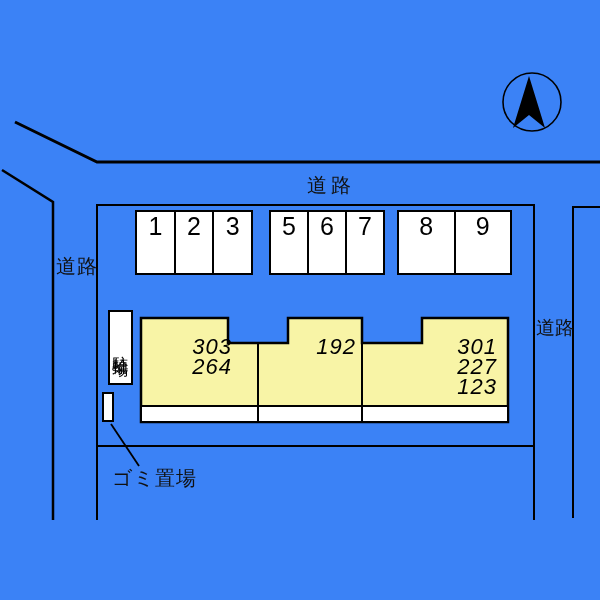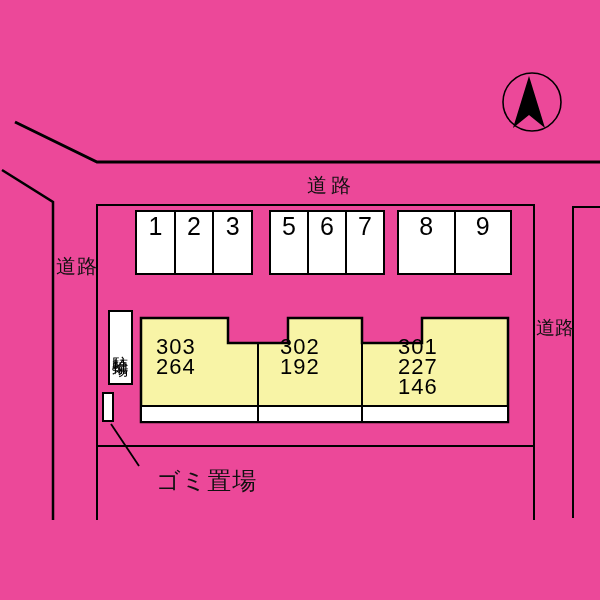"道路" .canvas { background: #ec4899 -> #3b82f6 }
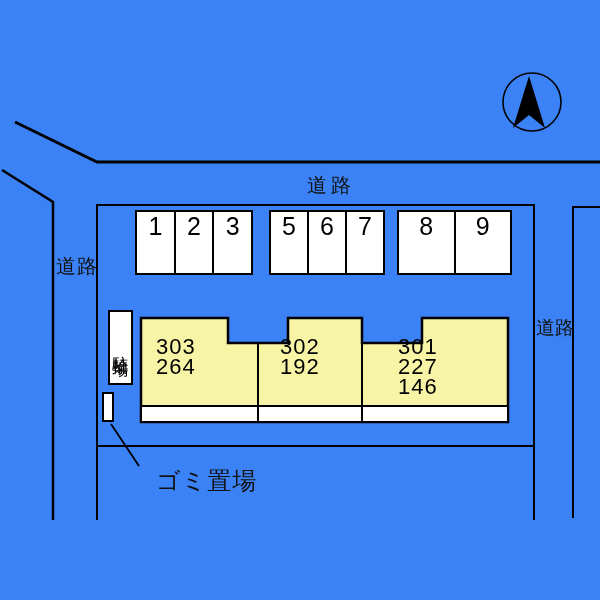"303" .rooms { font-style: none -> italic; text-align: left -> right }
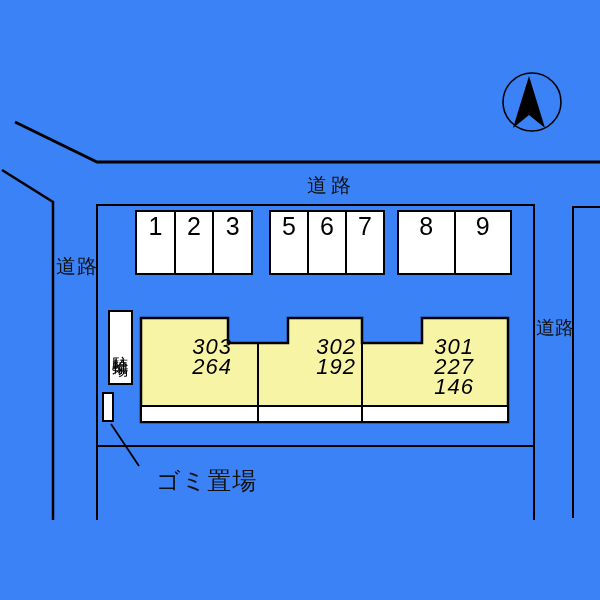"302" span { html: <span>302</span> -> none }
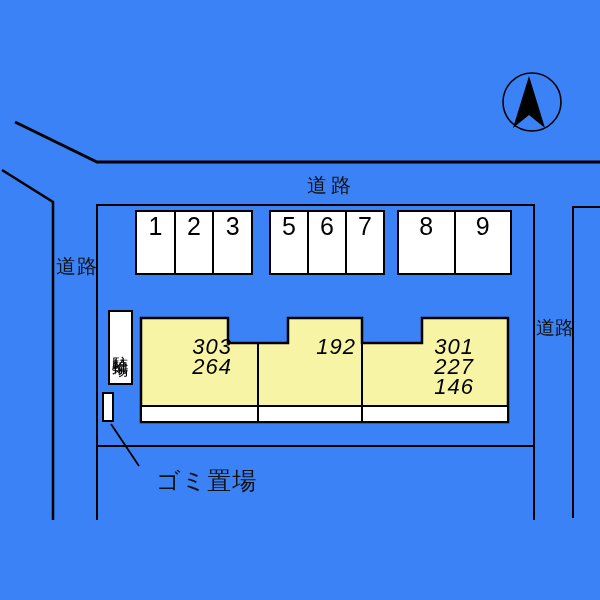"301" div.rooms { left: 398px -> 421px }
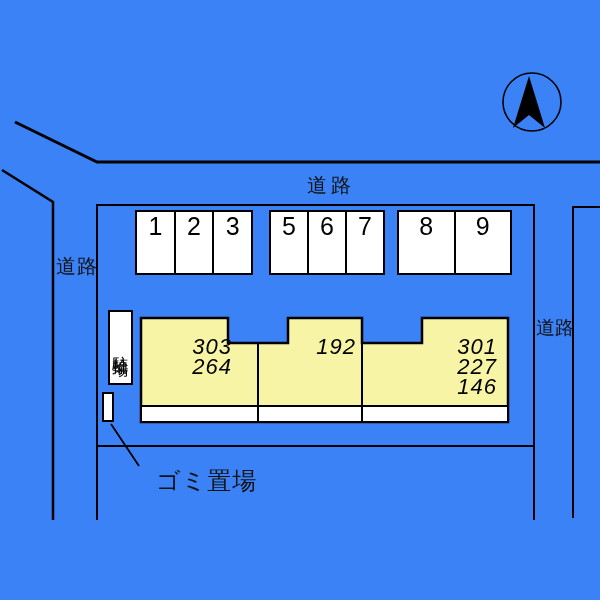"146" span { text: 146 -> 123 }
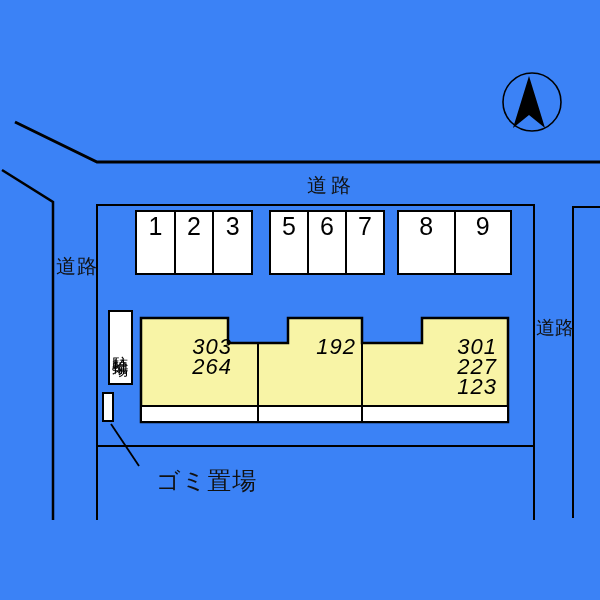"ゴミ置場" .trash-label { font-size: 24px -> 20px; margin-left: 44px -> none }
